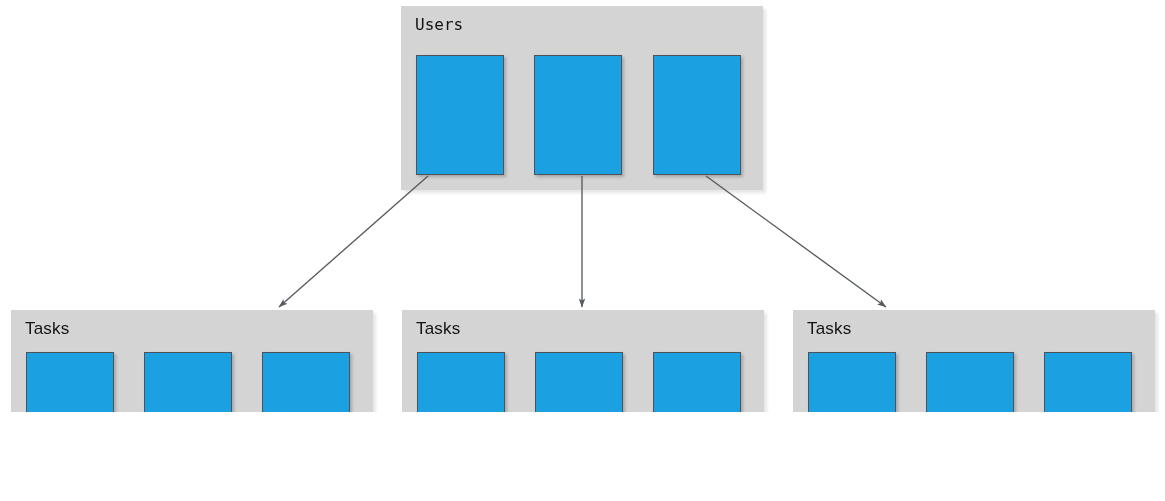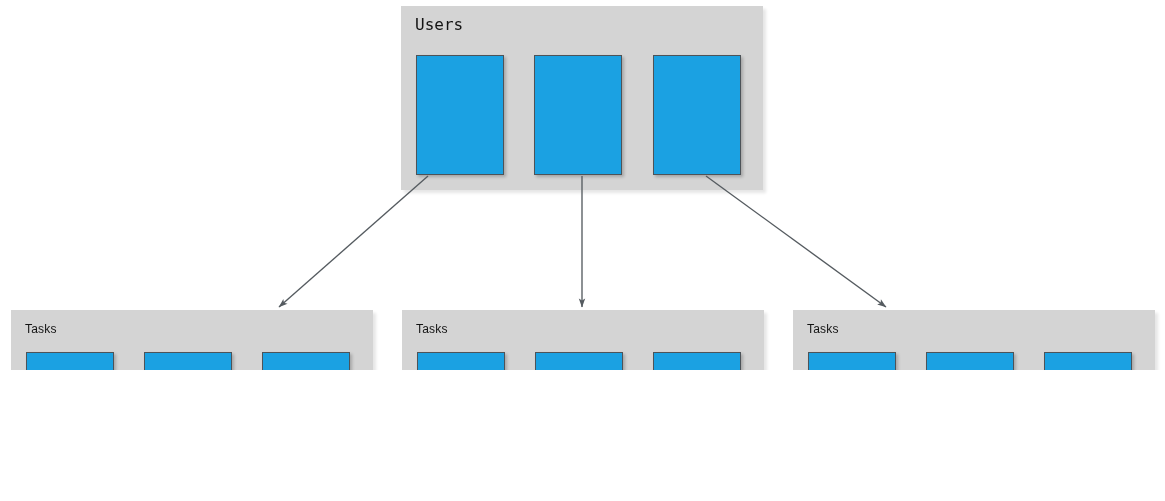"Users" #canvas { height: 370px -> 412px }
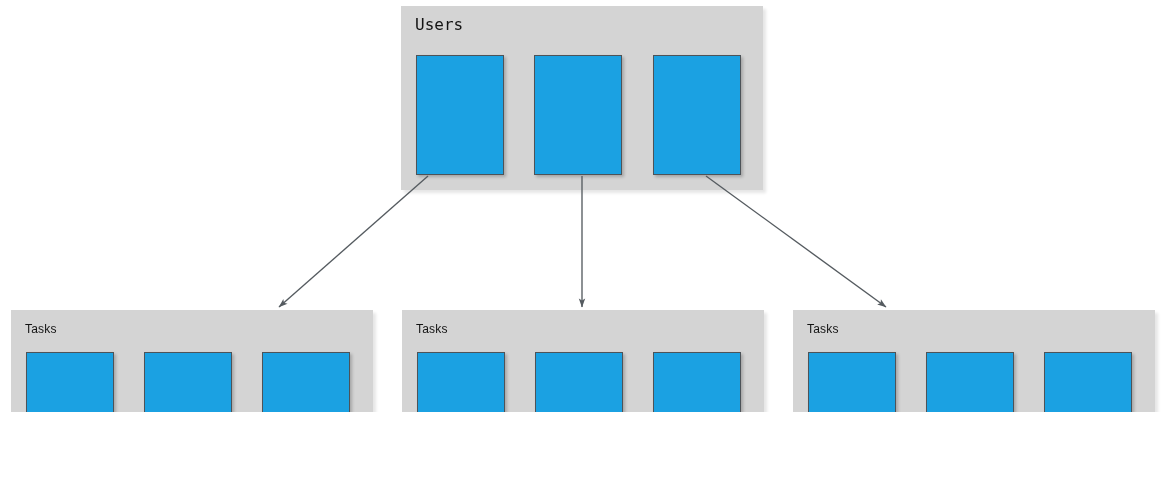"Tasks" .group-label { font-size: 12px -> 17px }
